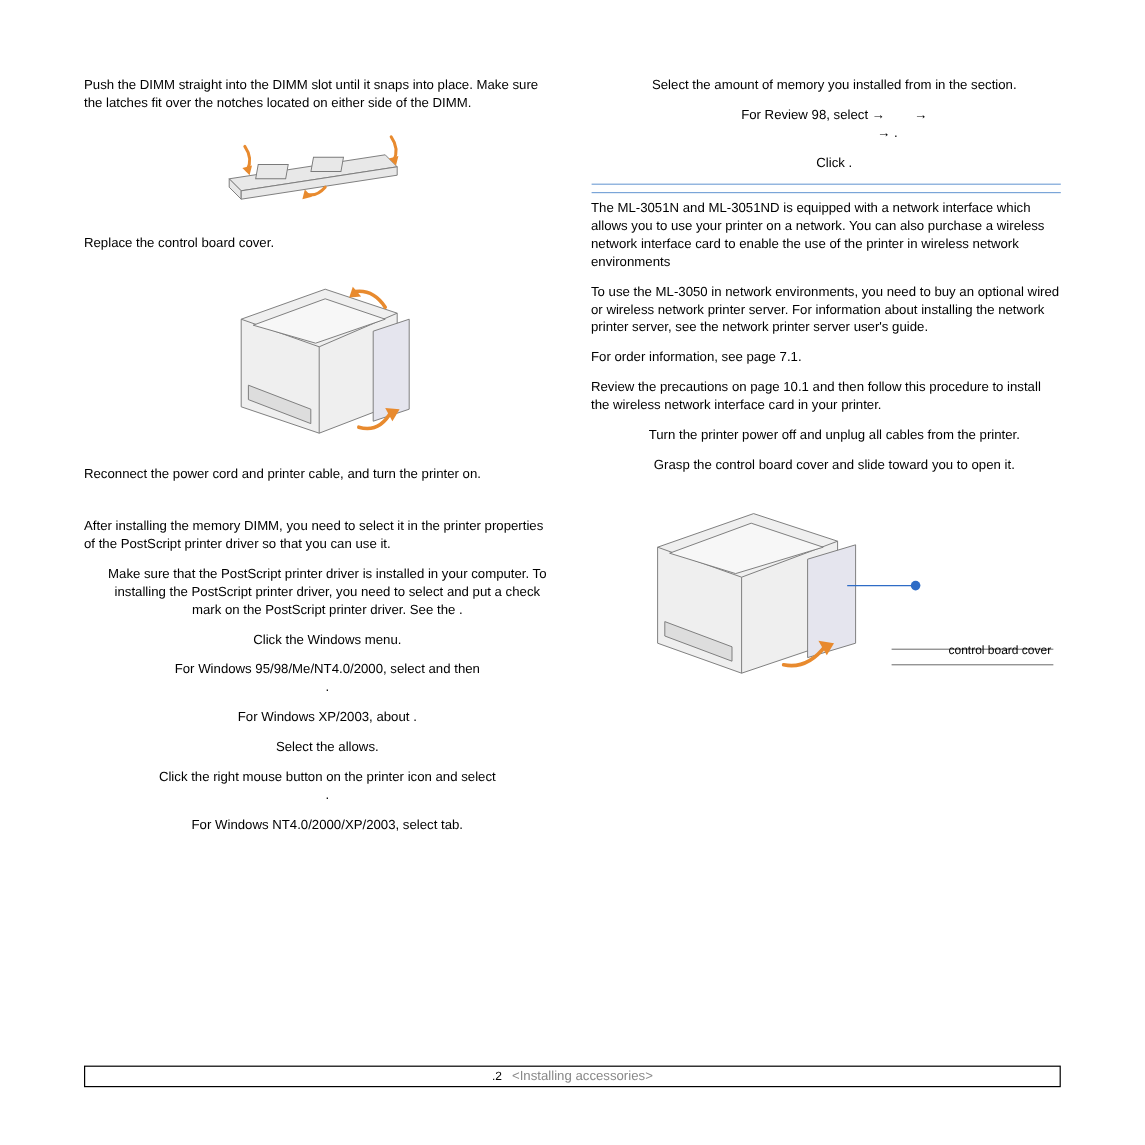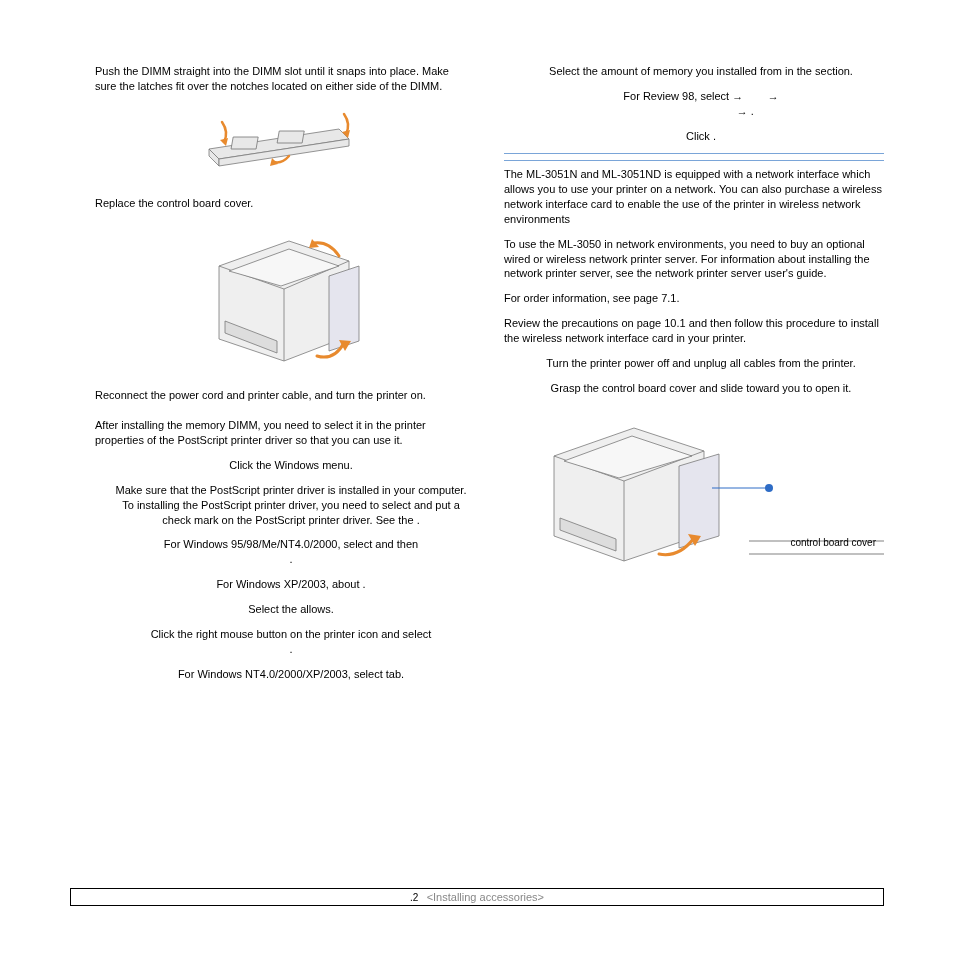"Push the DIMM straight into" .page { padding: 60px 70px 40px 95px -> 60px 70px 40px 70px }
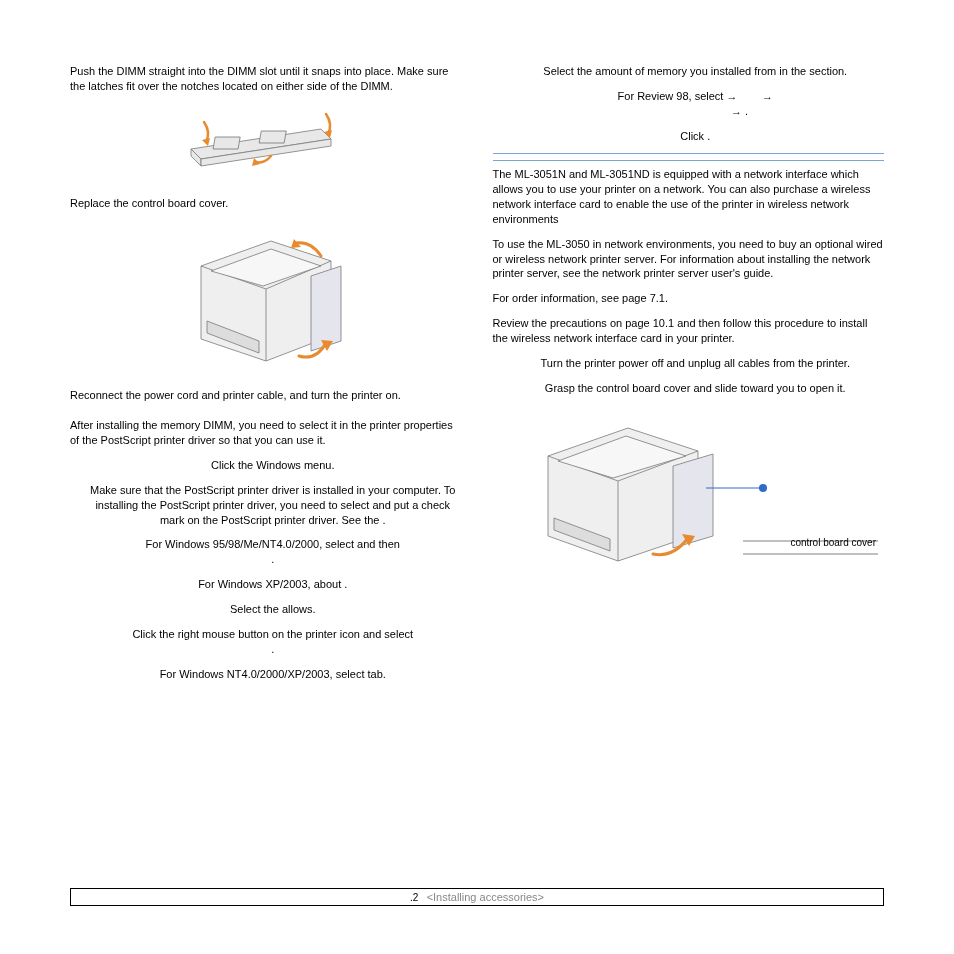"After installing the memory DIMM," p { margin-top: 16px -> 30px }
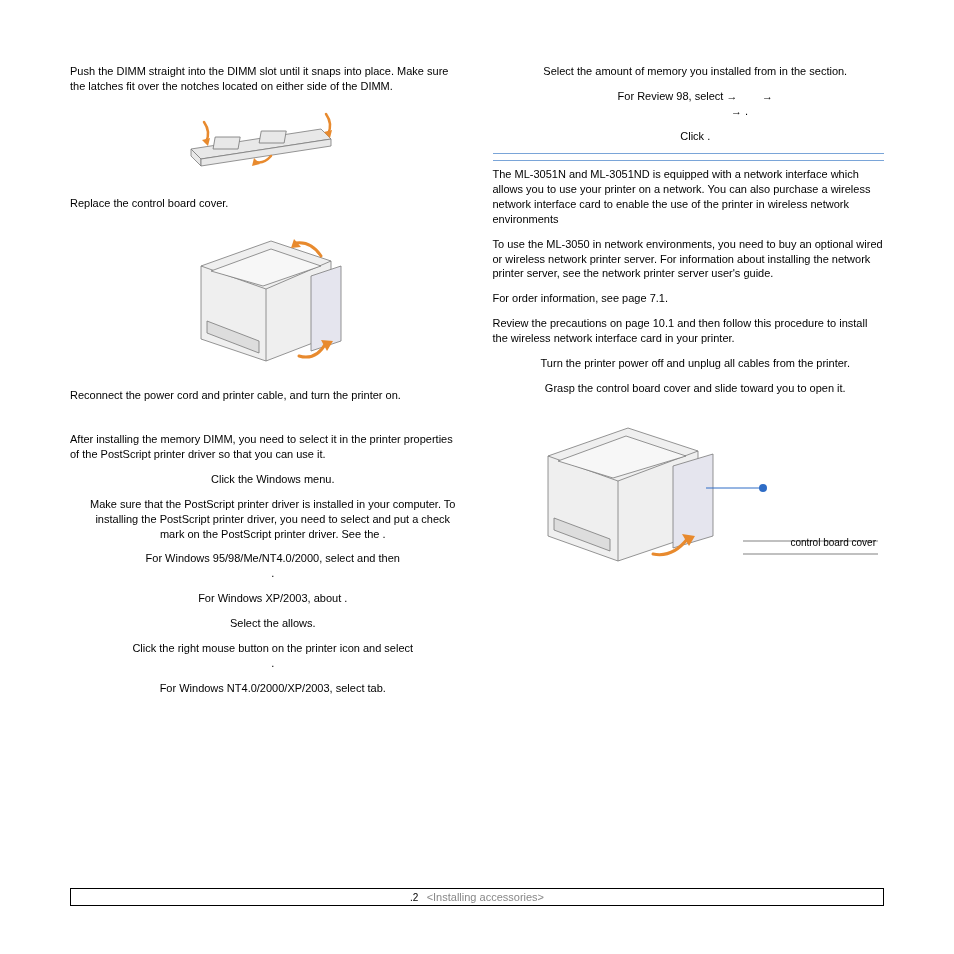"Click the Windows menu." p.indent { order: before "Make sure that the PostScript" -> after "Make sure that the PostScript" }
